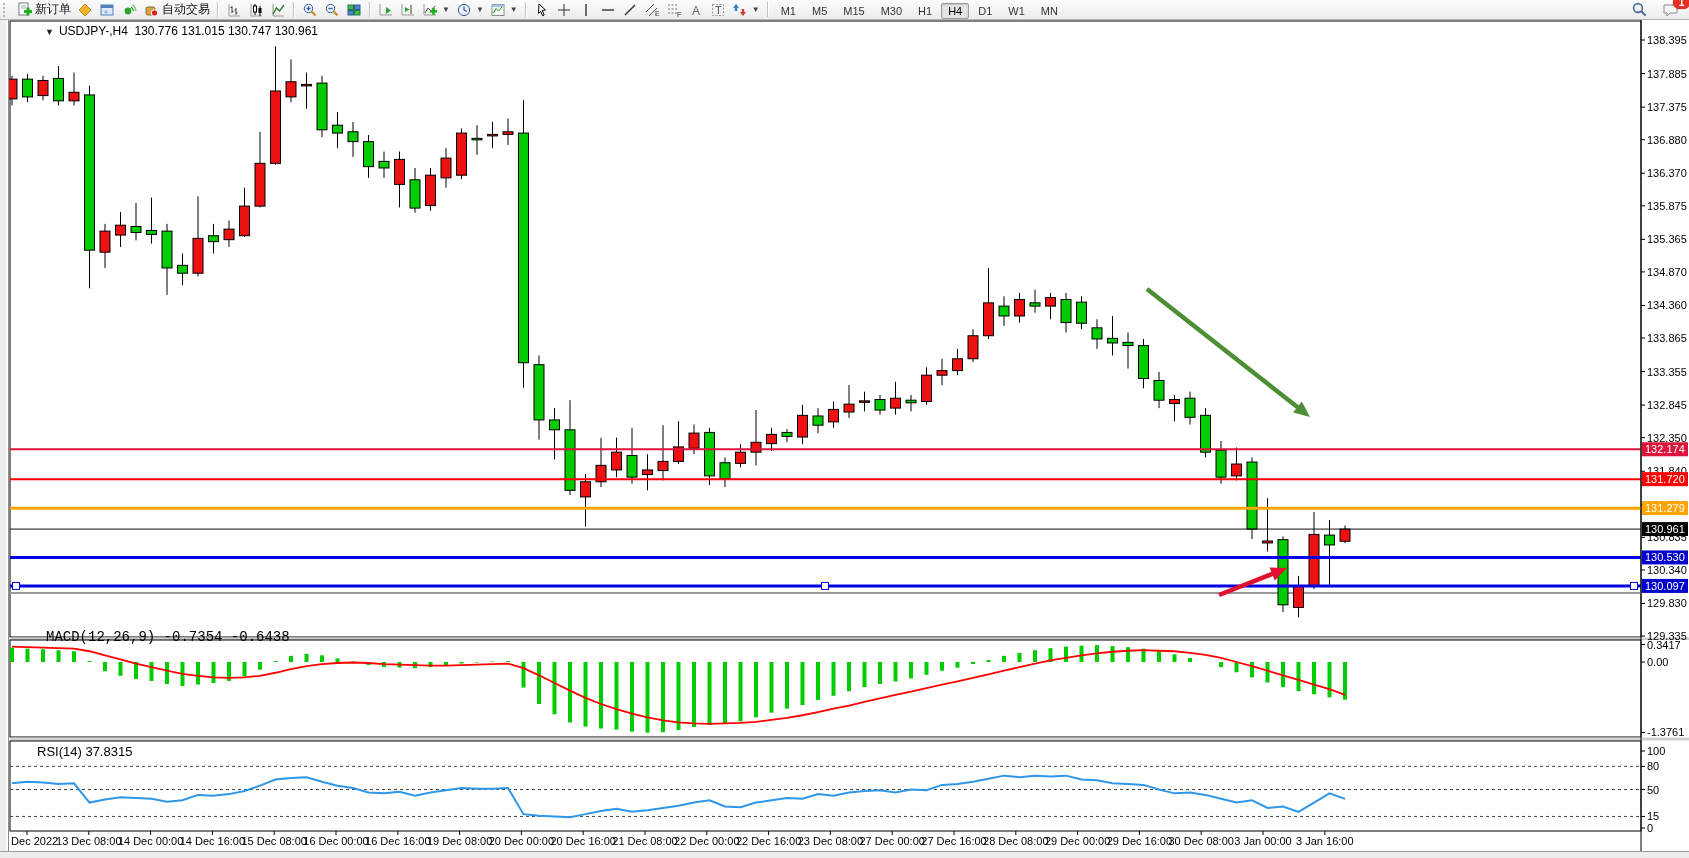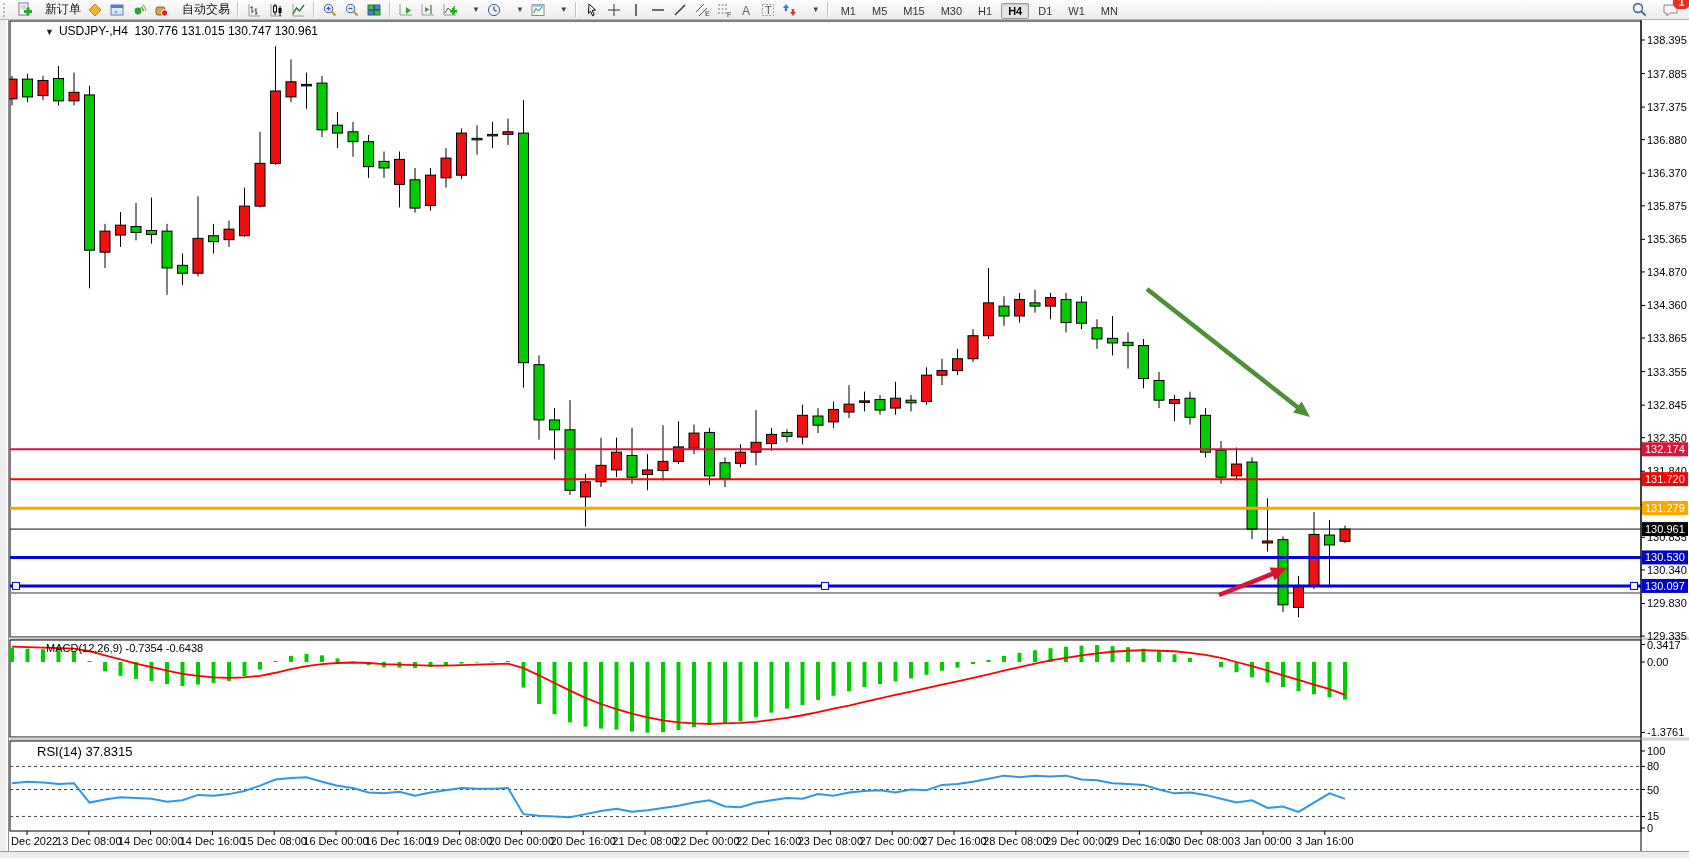"新订单" .tbtn { gap: 13px -> 3px }
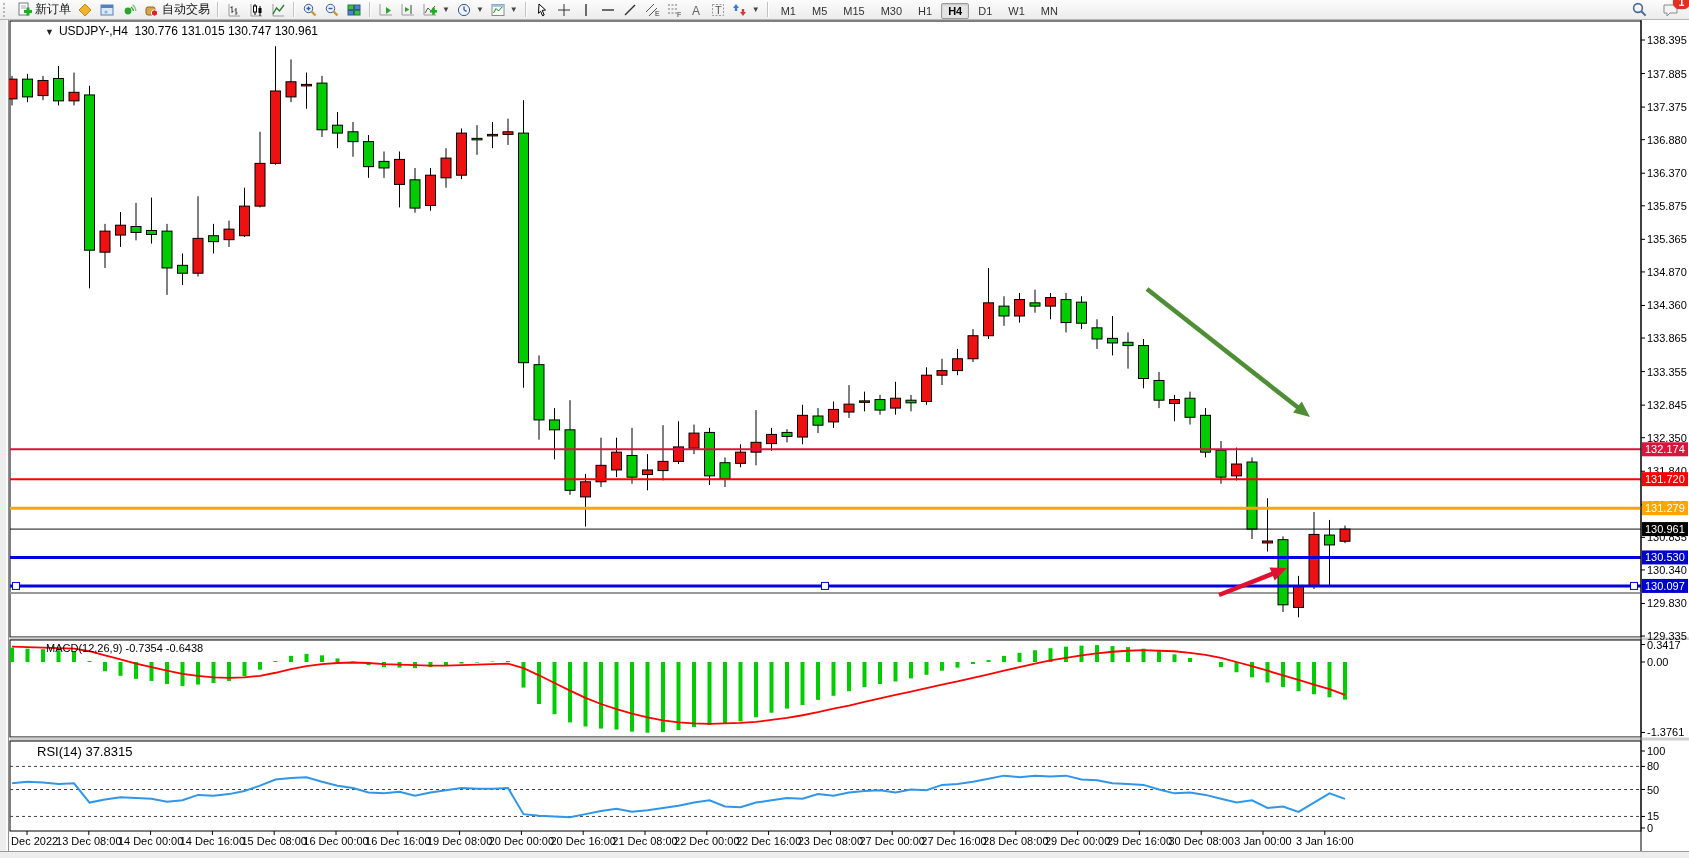"H4" .tflabel.active { font-weight: bold -> none }
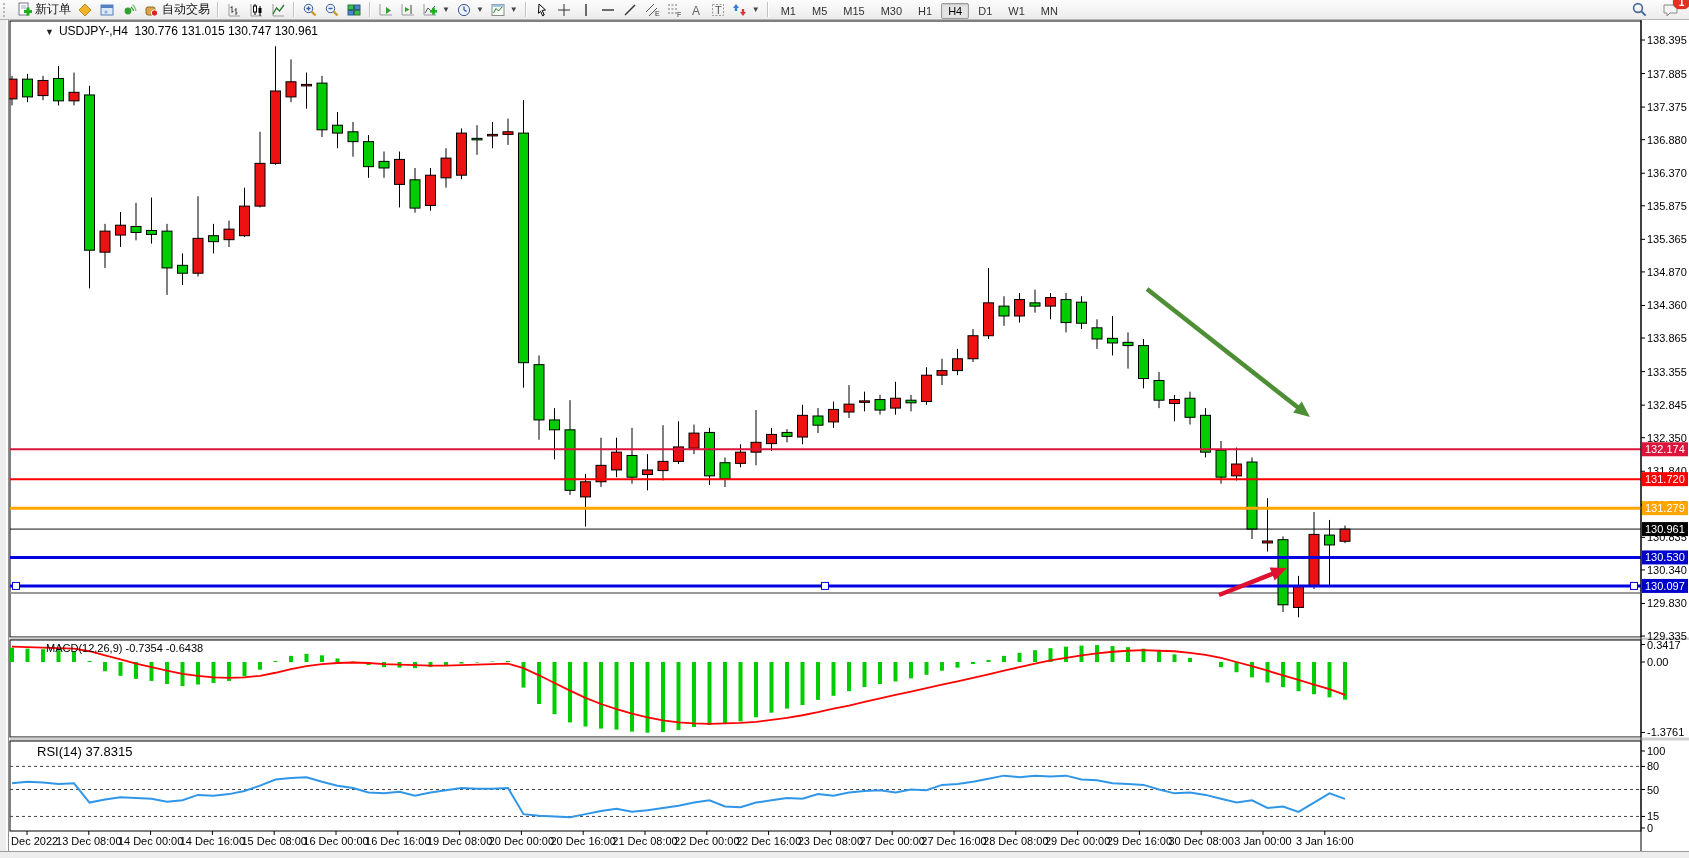"MACD(12,26,9) -0.7354 -0.6438" #macd-label { font-family: none -> Liberation Mono, monospace; font-size: 11px -> 14px; top: 622px -> 609px }
